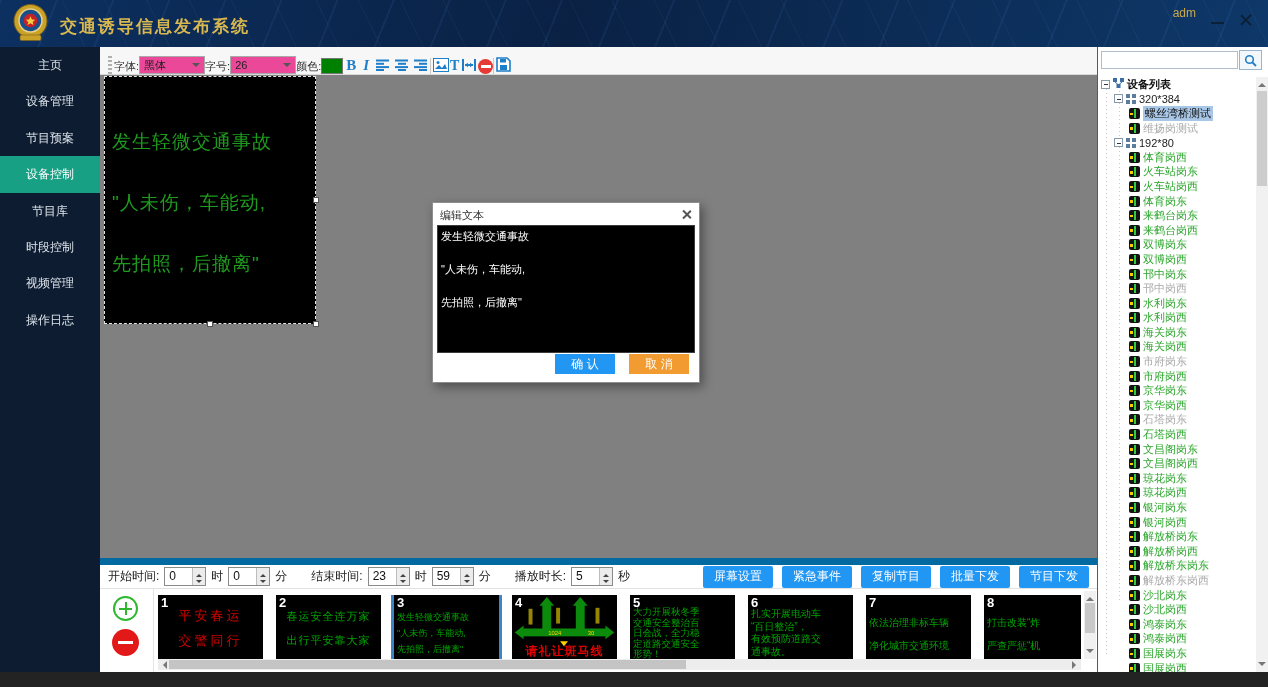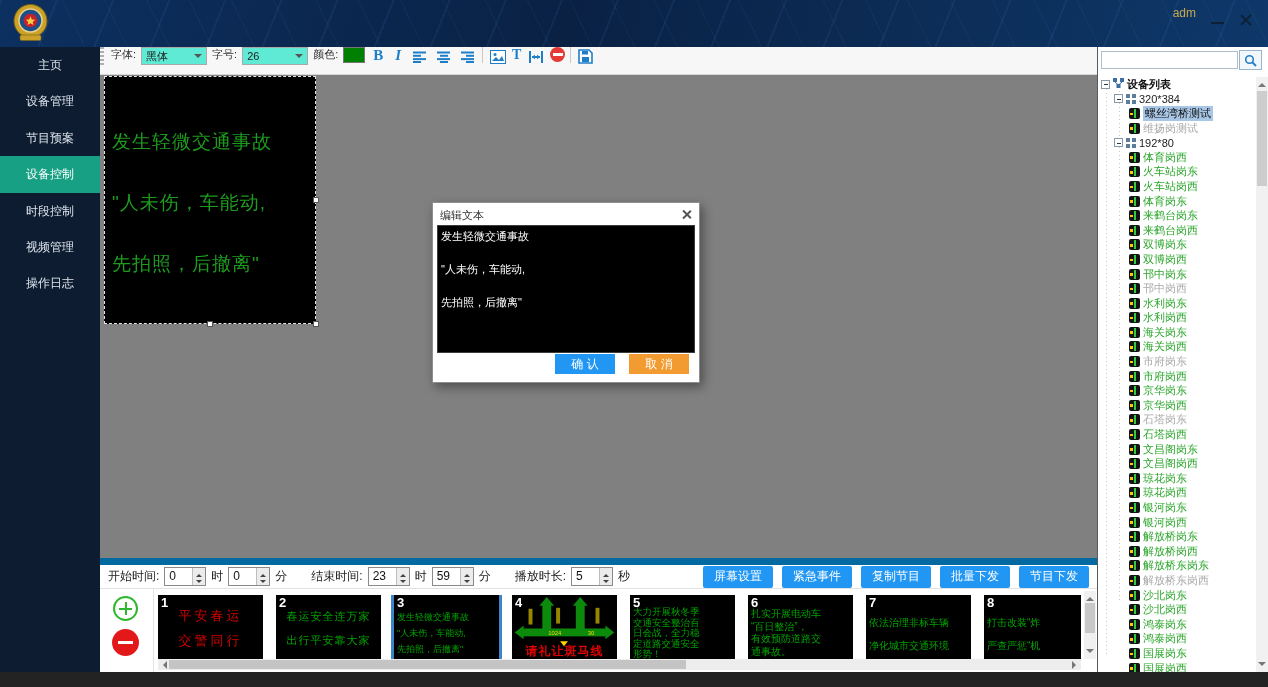"交通诱导信息发布系统" span.app-title { html: none -> <span>交通诱导信息发布系统</span> }
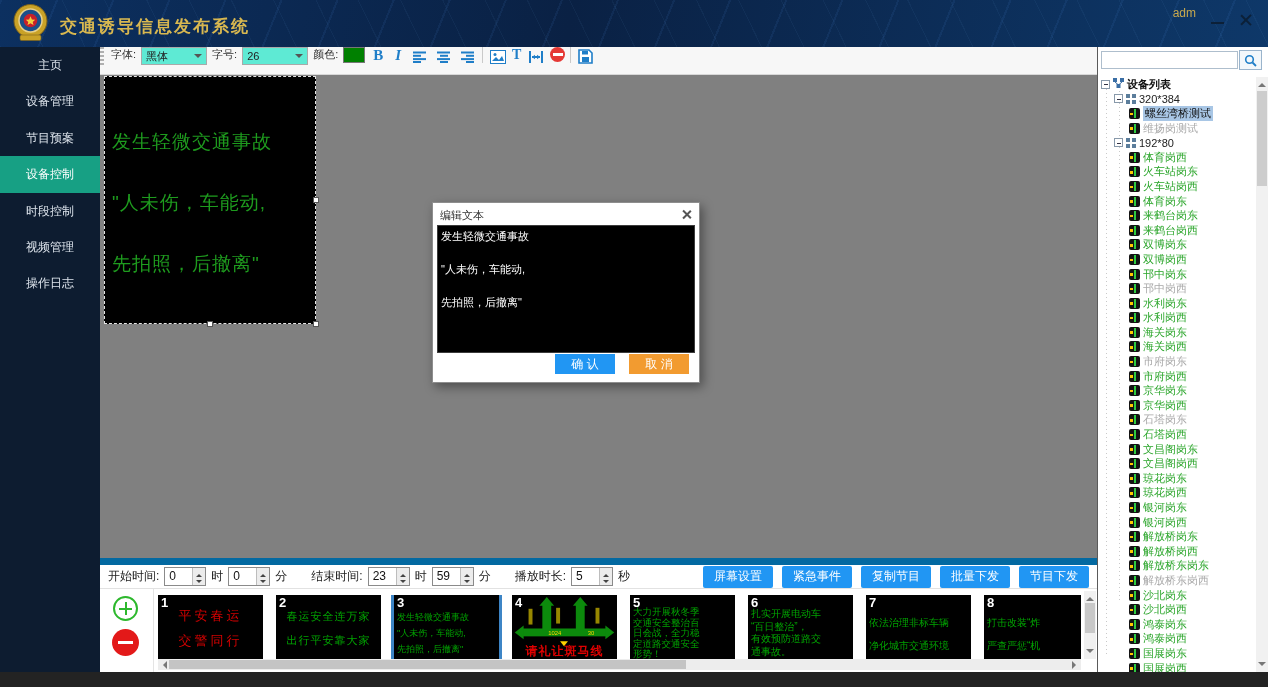"字体:" .main-toolbar { align-items: flex-start -> flex-end; gap: 5px -> none; padding-left: 0 -> 8px }
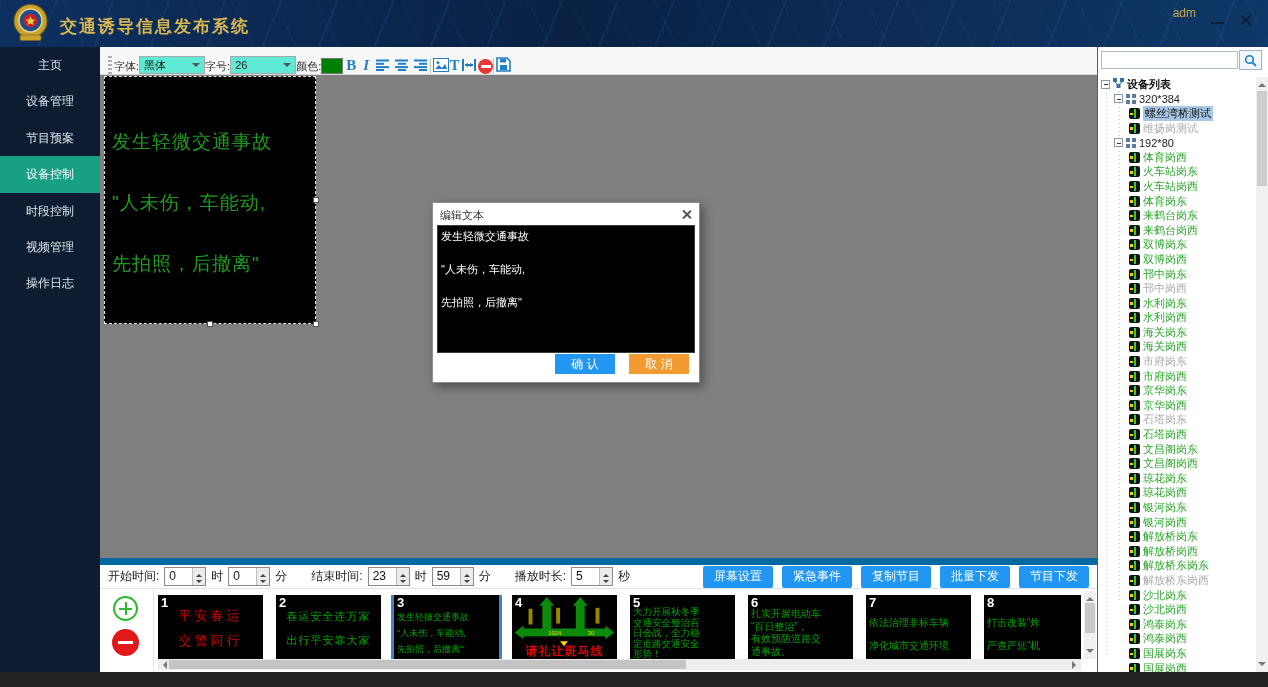"黑体" .tb-select { background: #5eead4 -> #ec4899 }
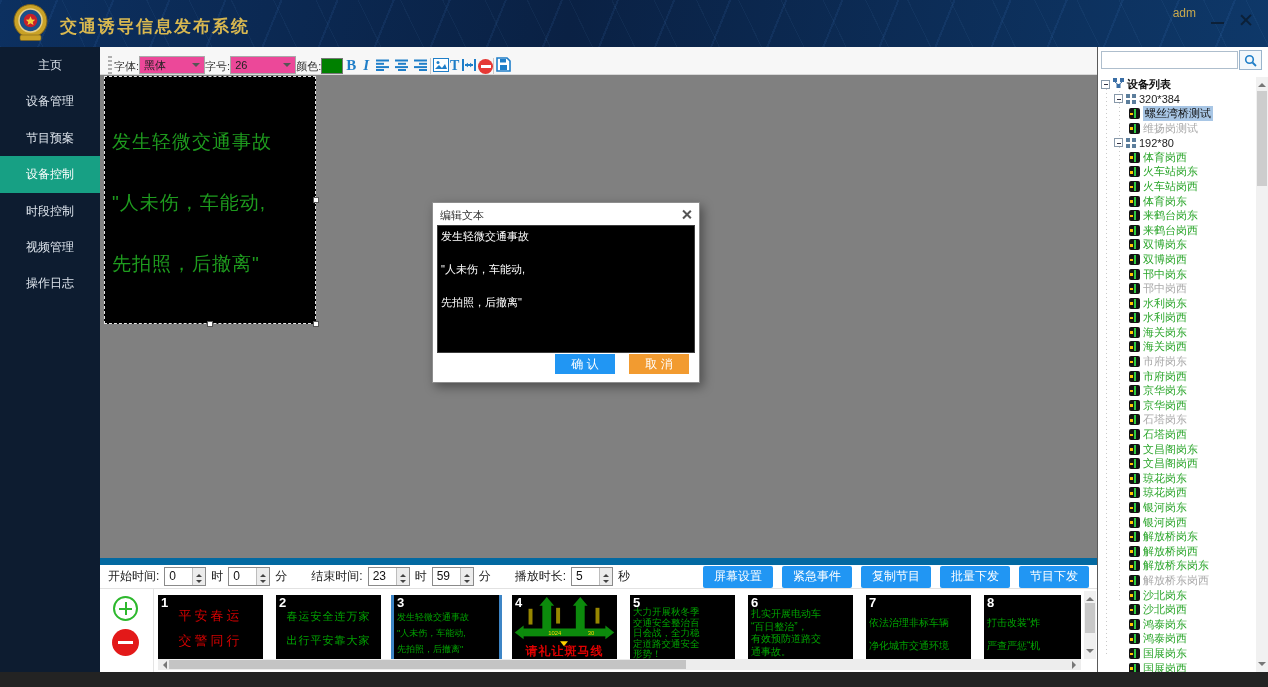"节目库" div.side-item { html: none -> <div>节目库</div> }
